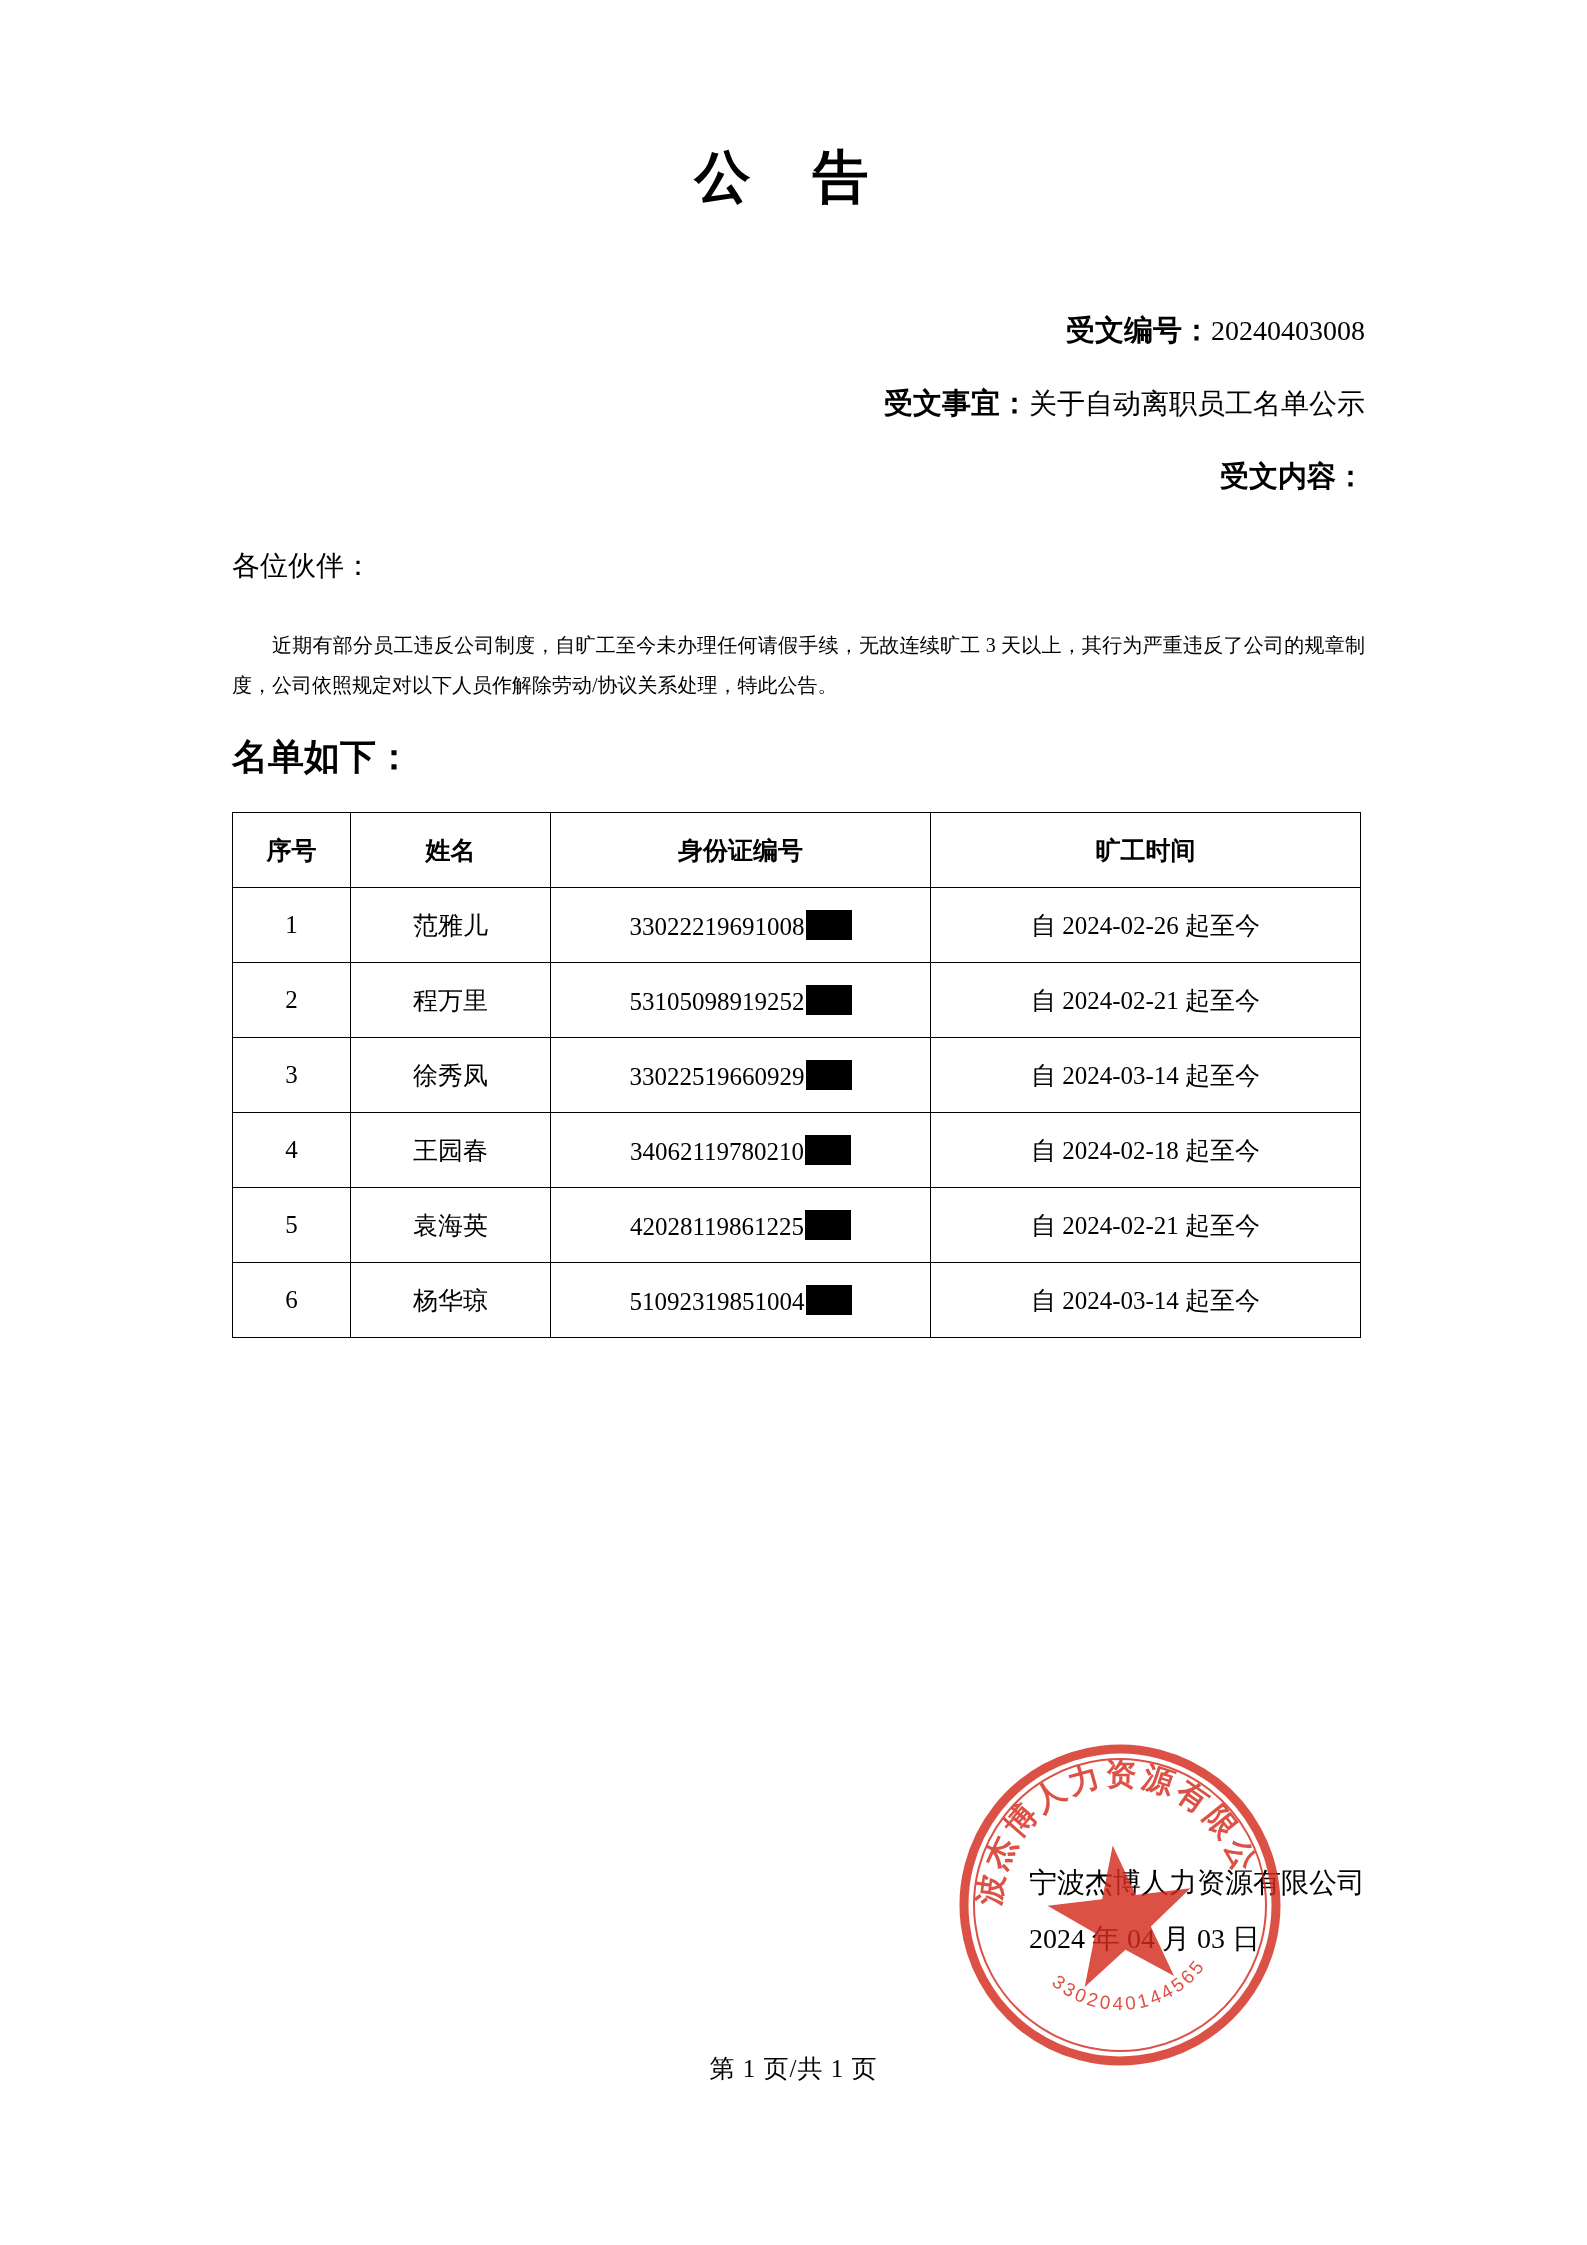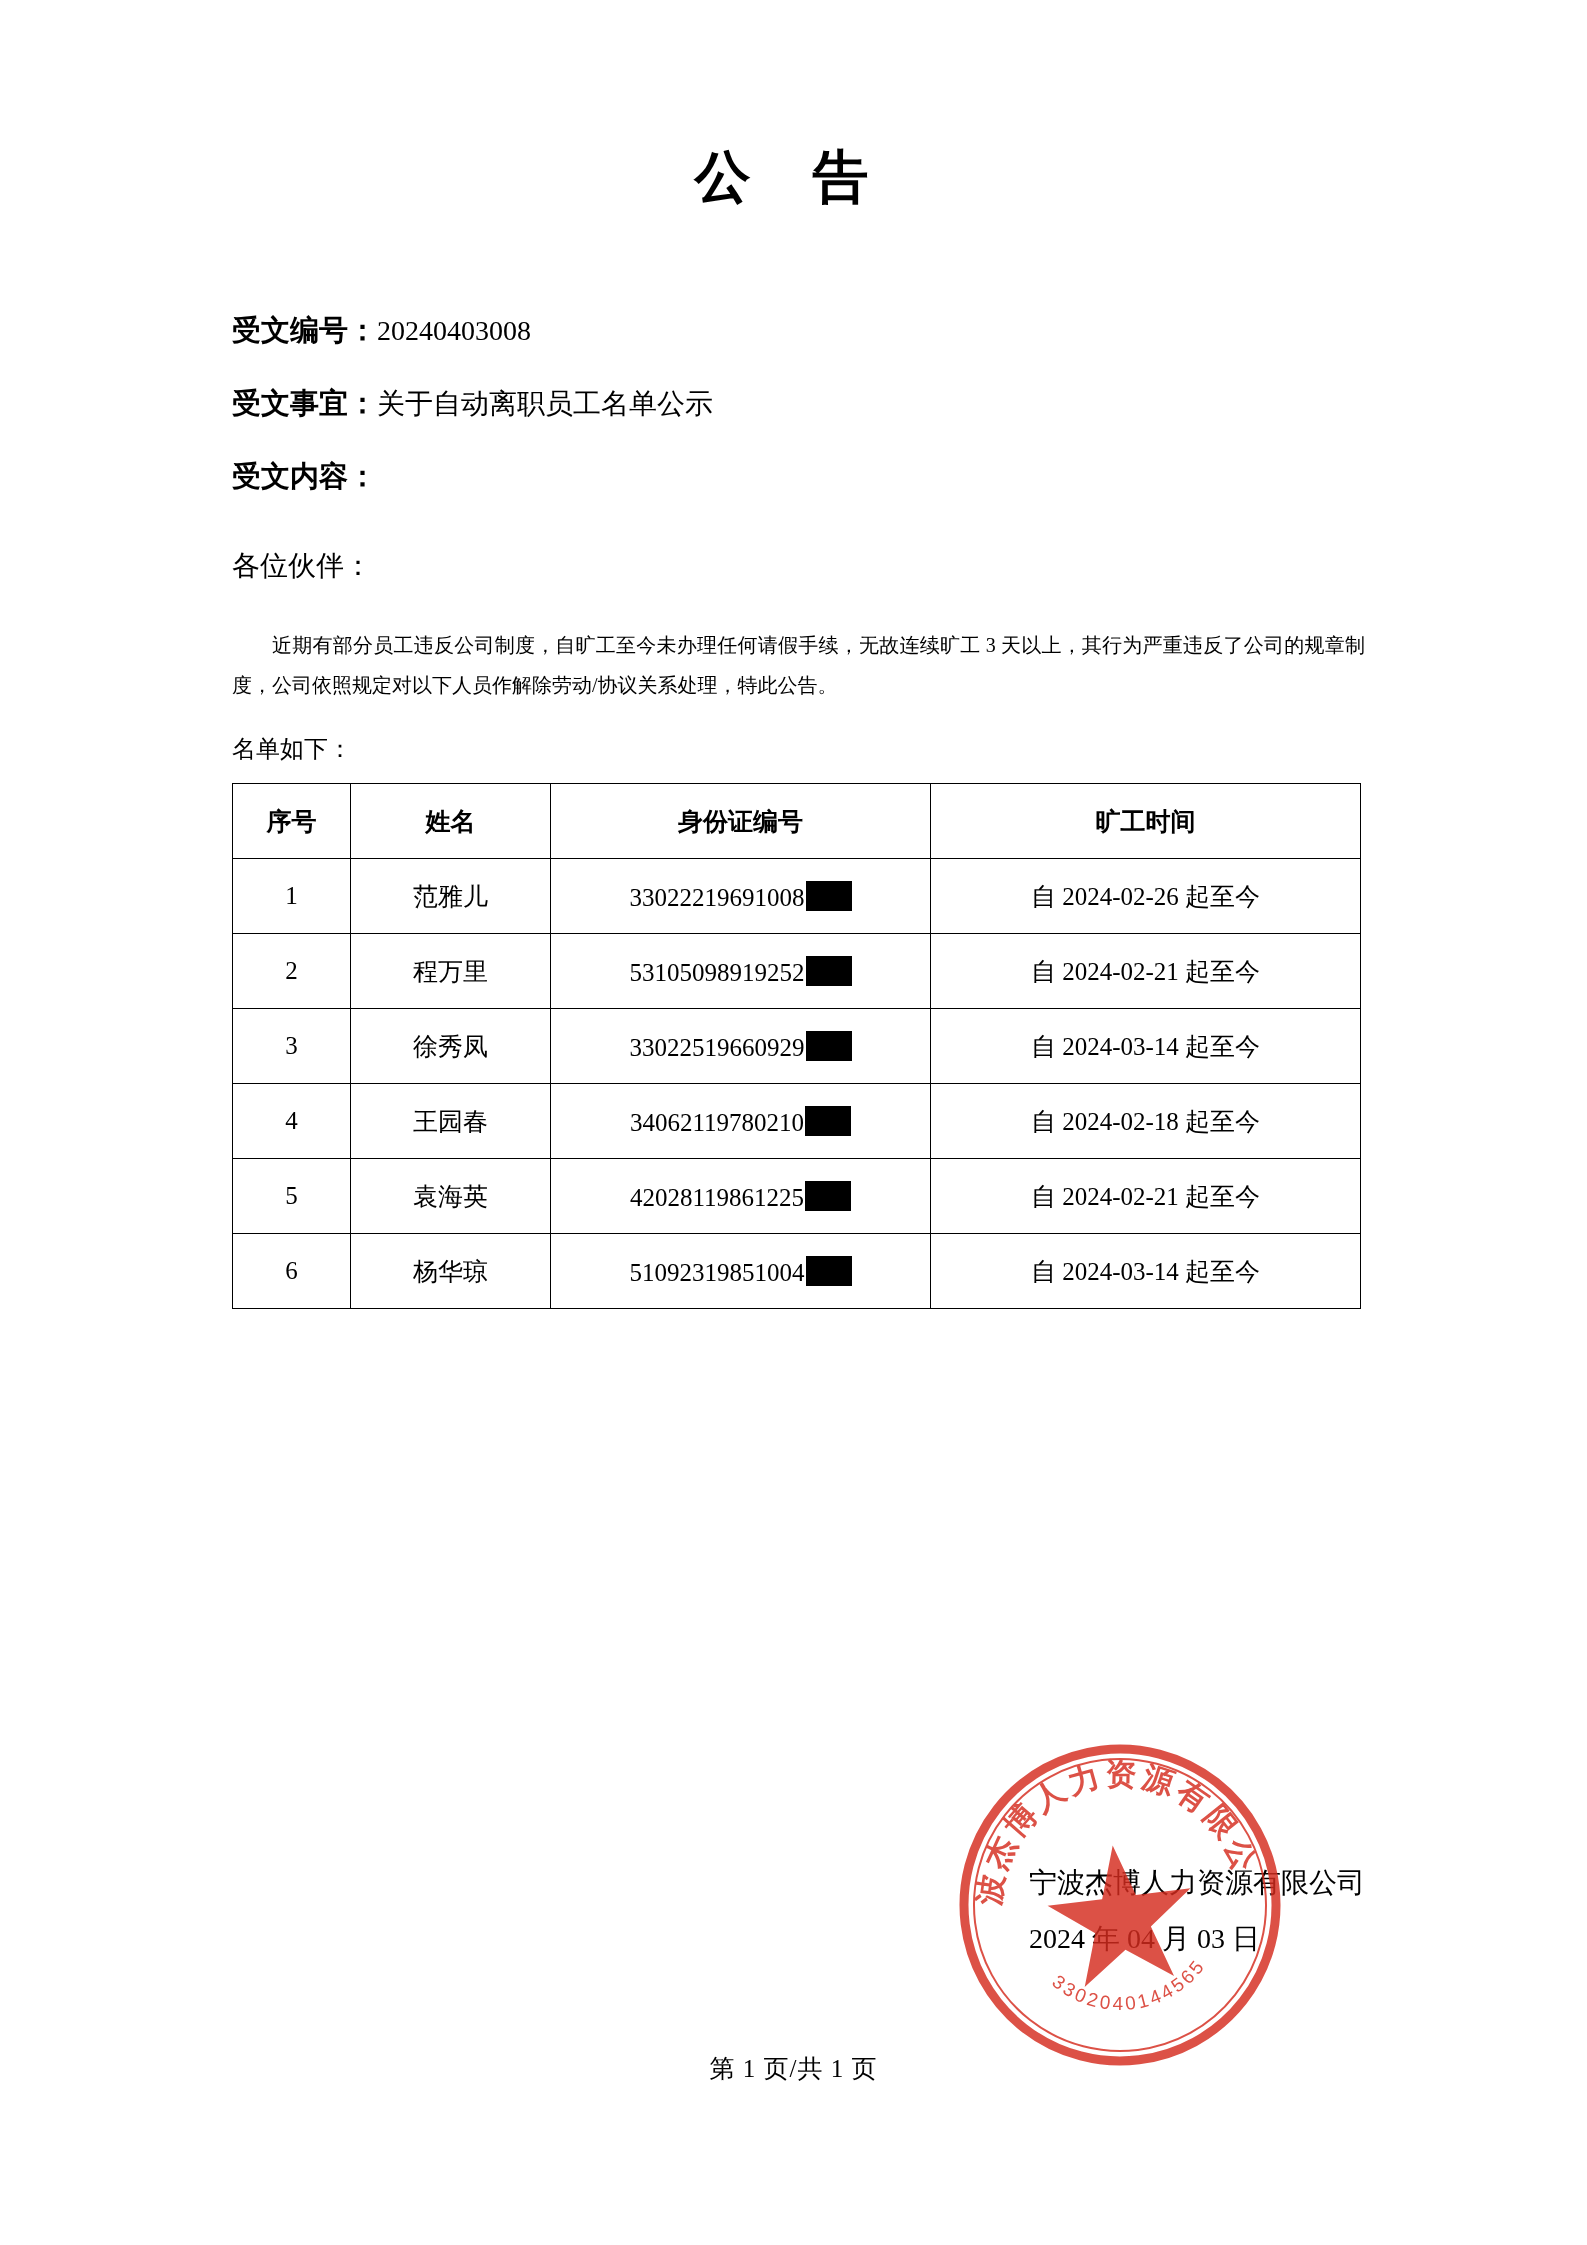"受文编号：20240403008" .field-line { text-align: none -> right }
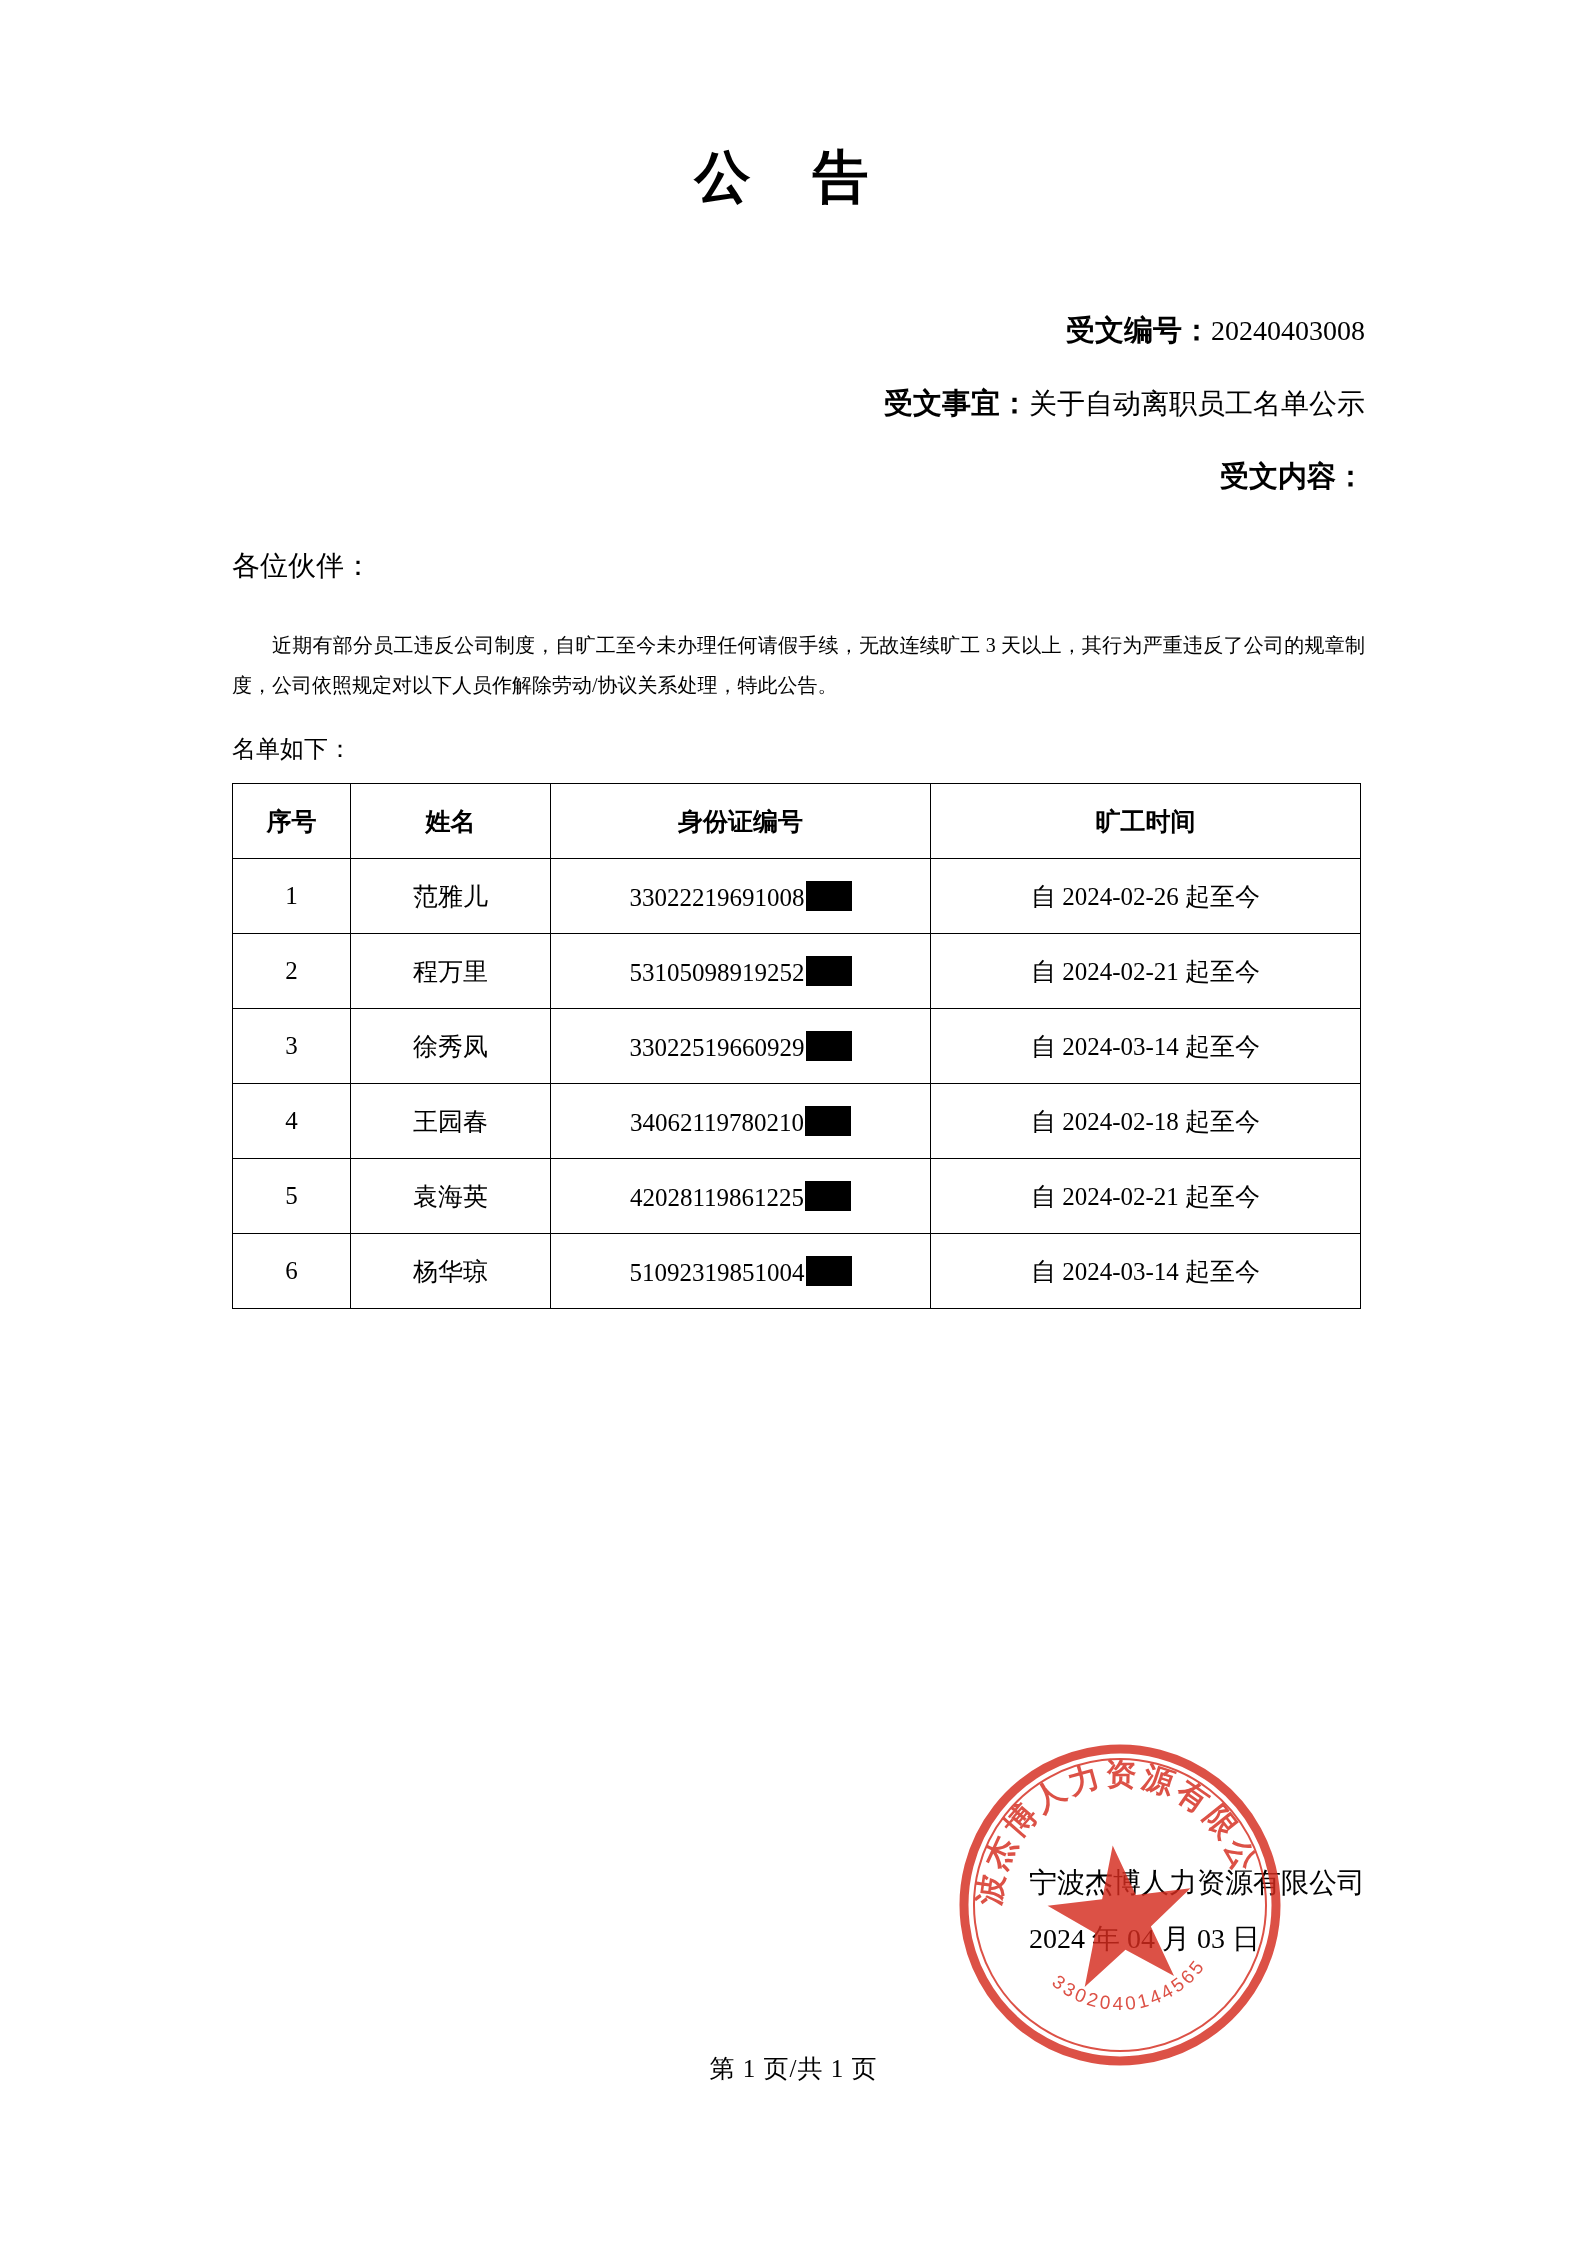"名单如下：" .list-label { font-size: 24px -> 36px; font-weight: normal -> bold; margin-bottom: 18px -> 30px }
